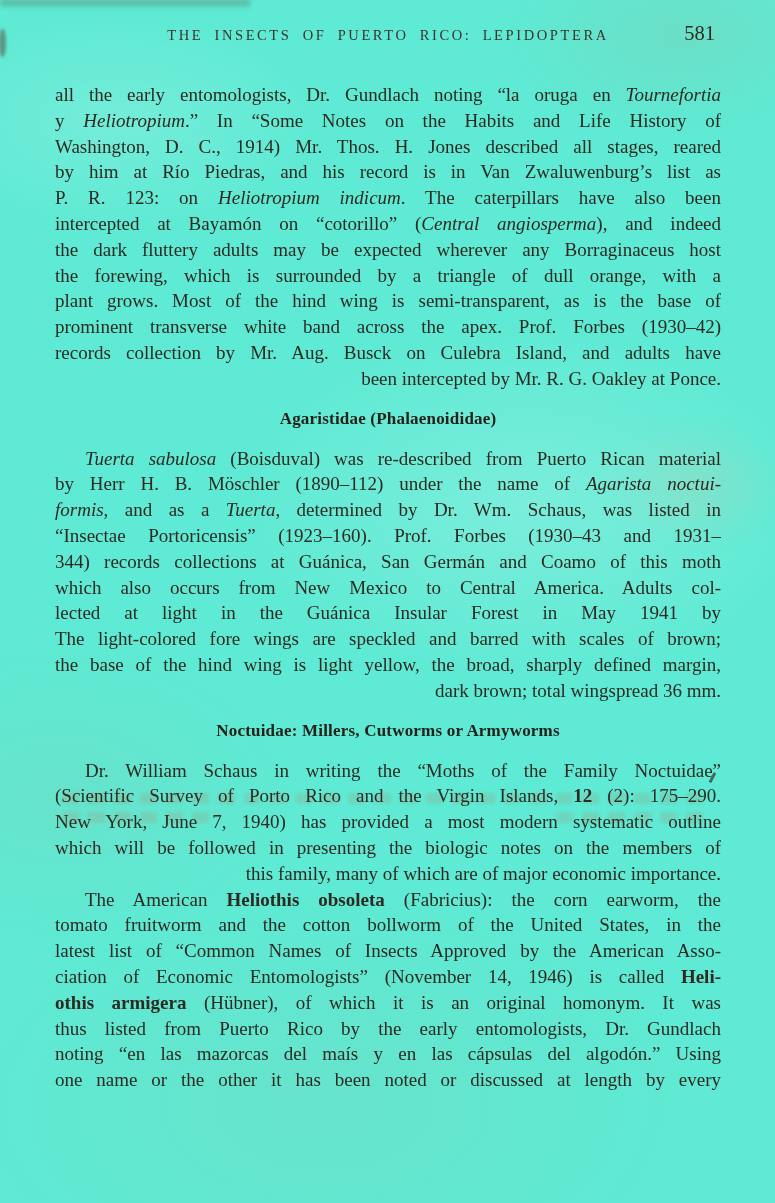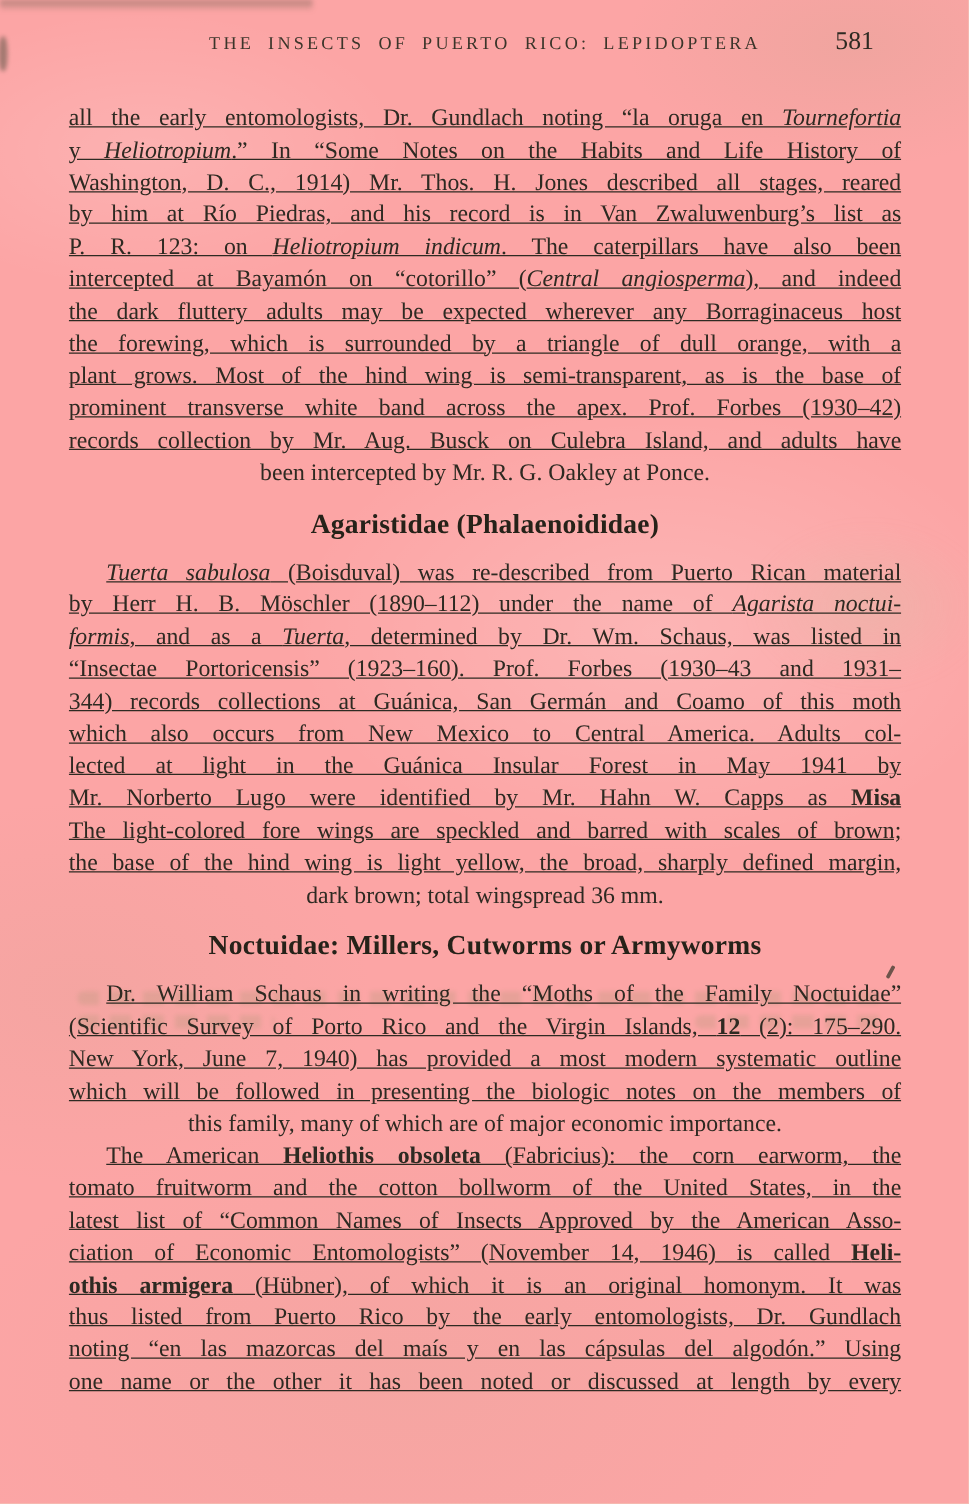"THE INSECTS OF PUERTO RICO:" .page { background: #fca5a5 -> #5eead4 }
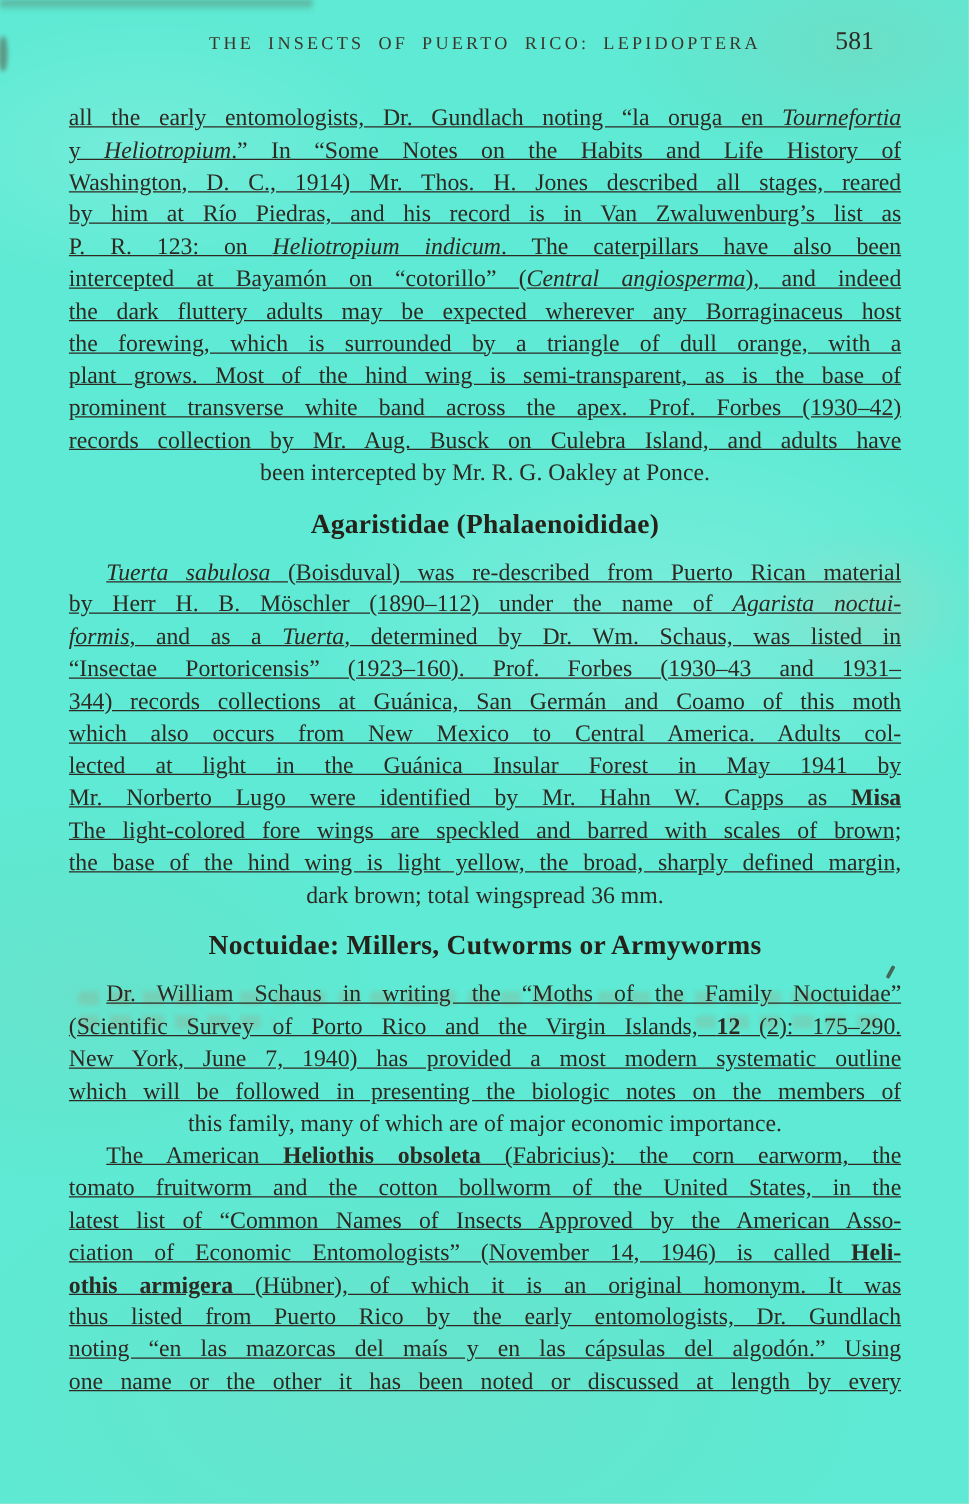"581" .page-number { right: 76px -> 60px }
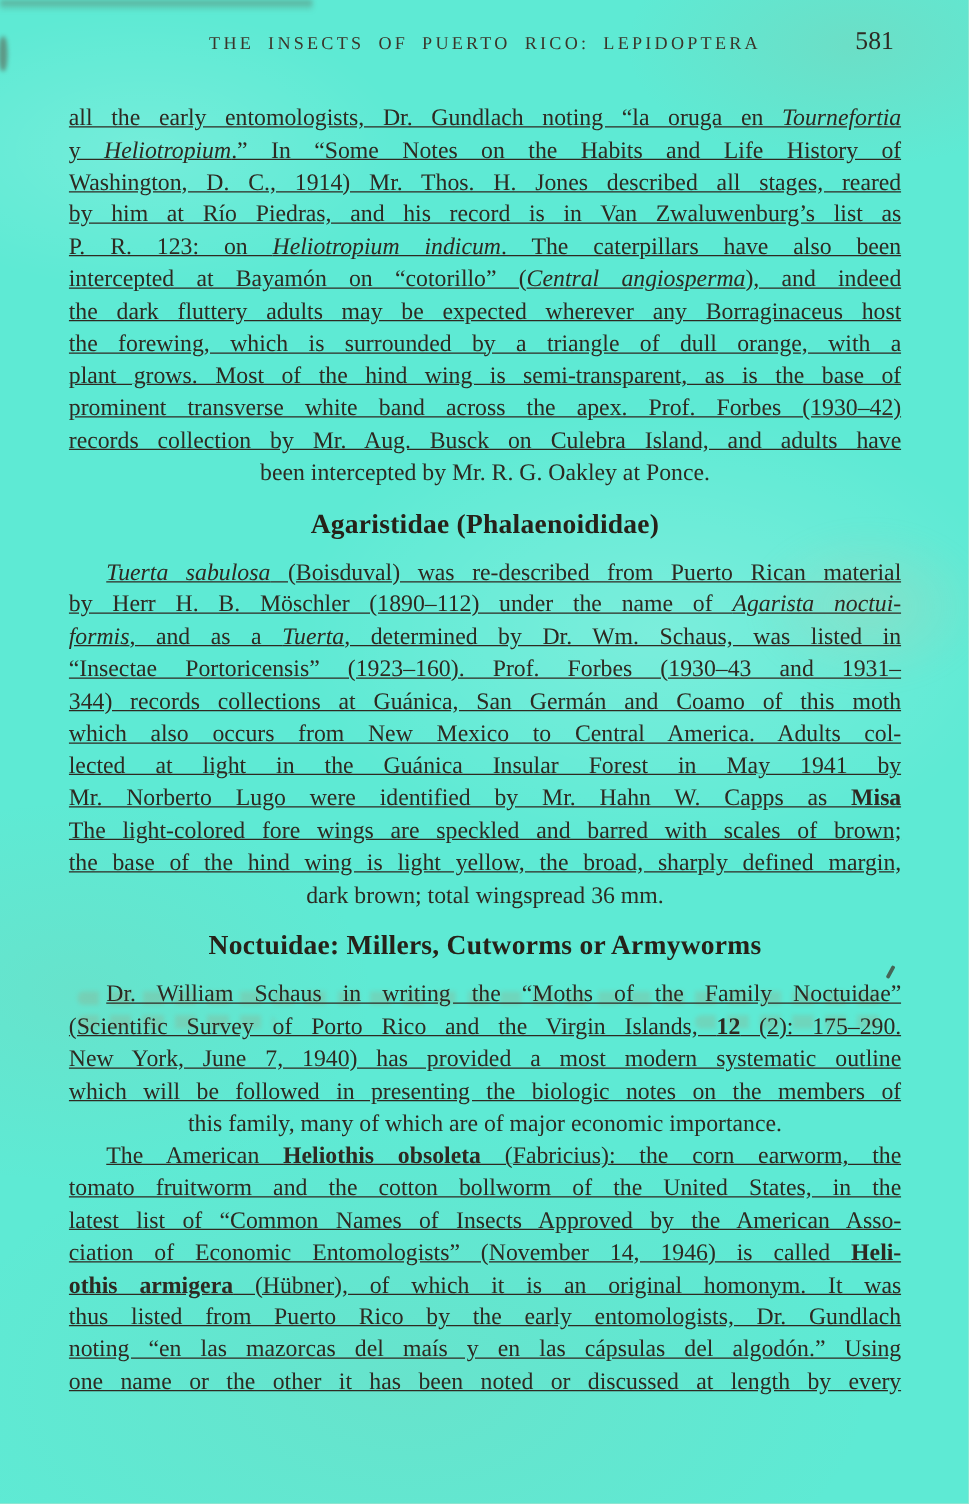"all the early entomologists, Dr." .line.justify { text-decoration: underline -> none }
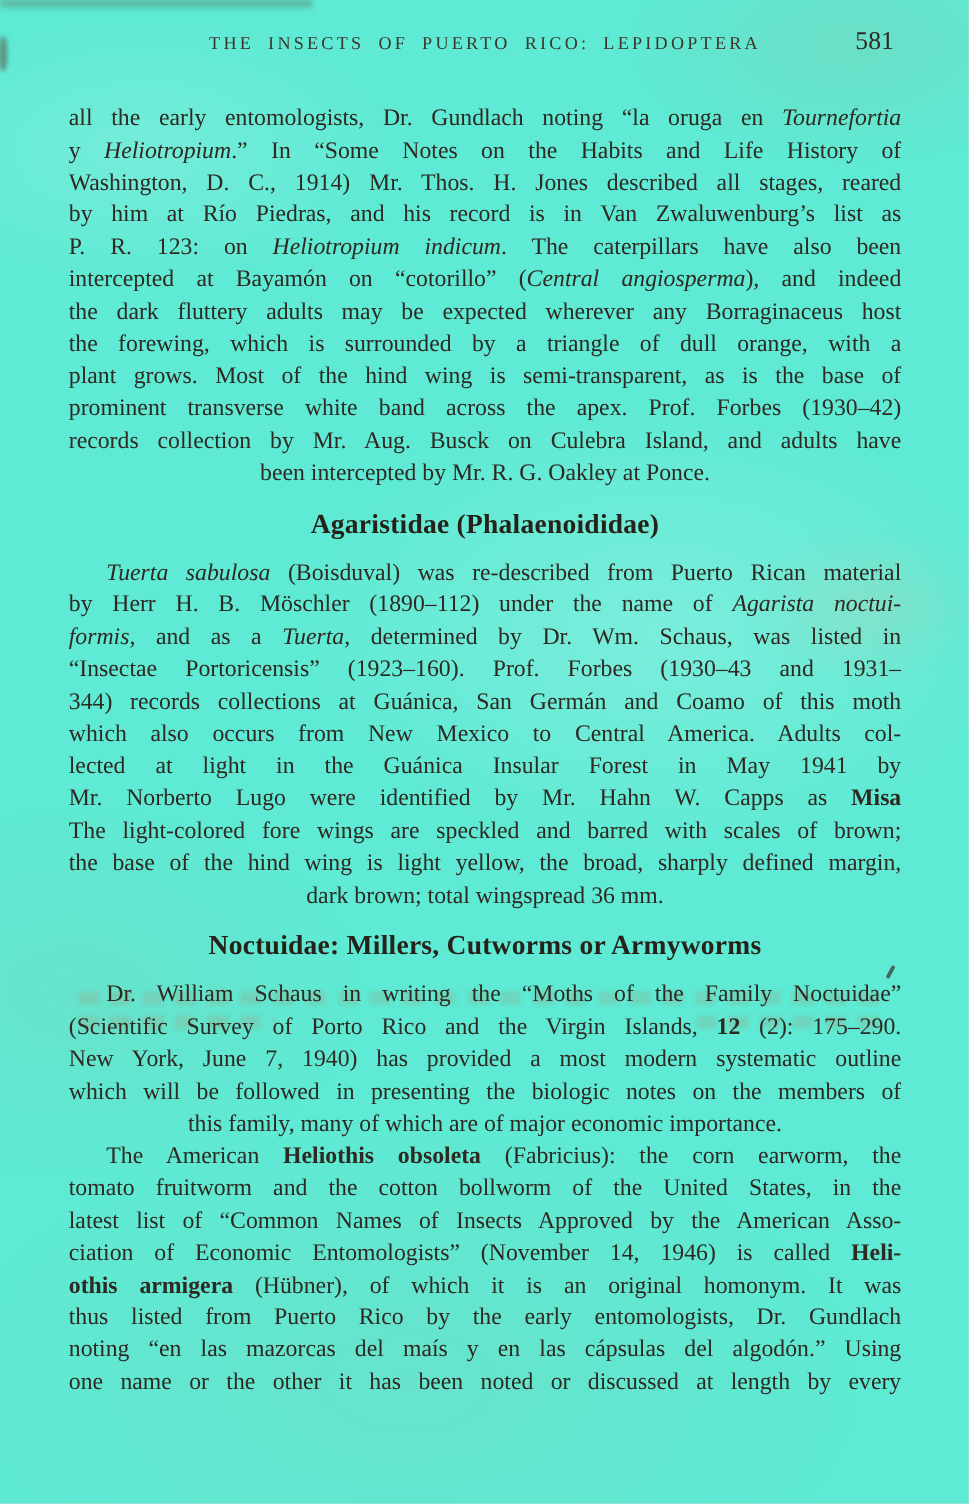"been intercepted by Mr. R." .line { text-align: center -> right }
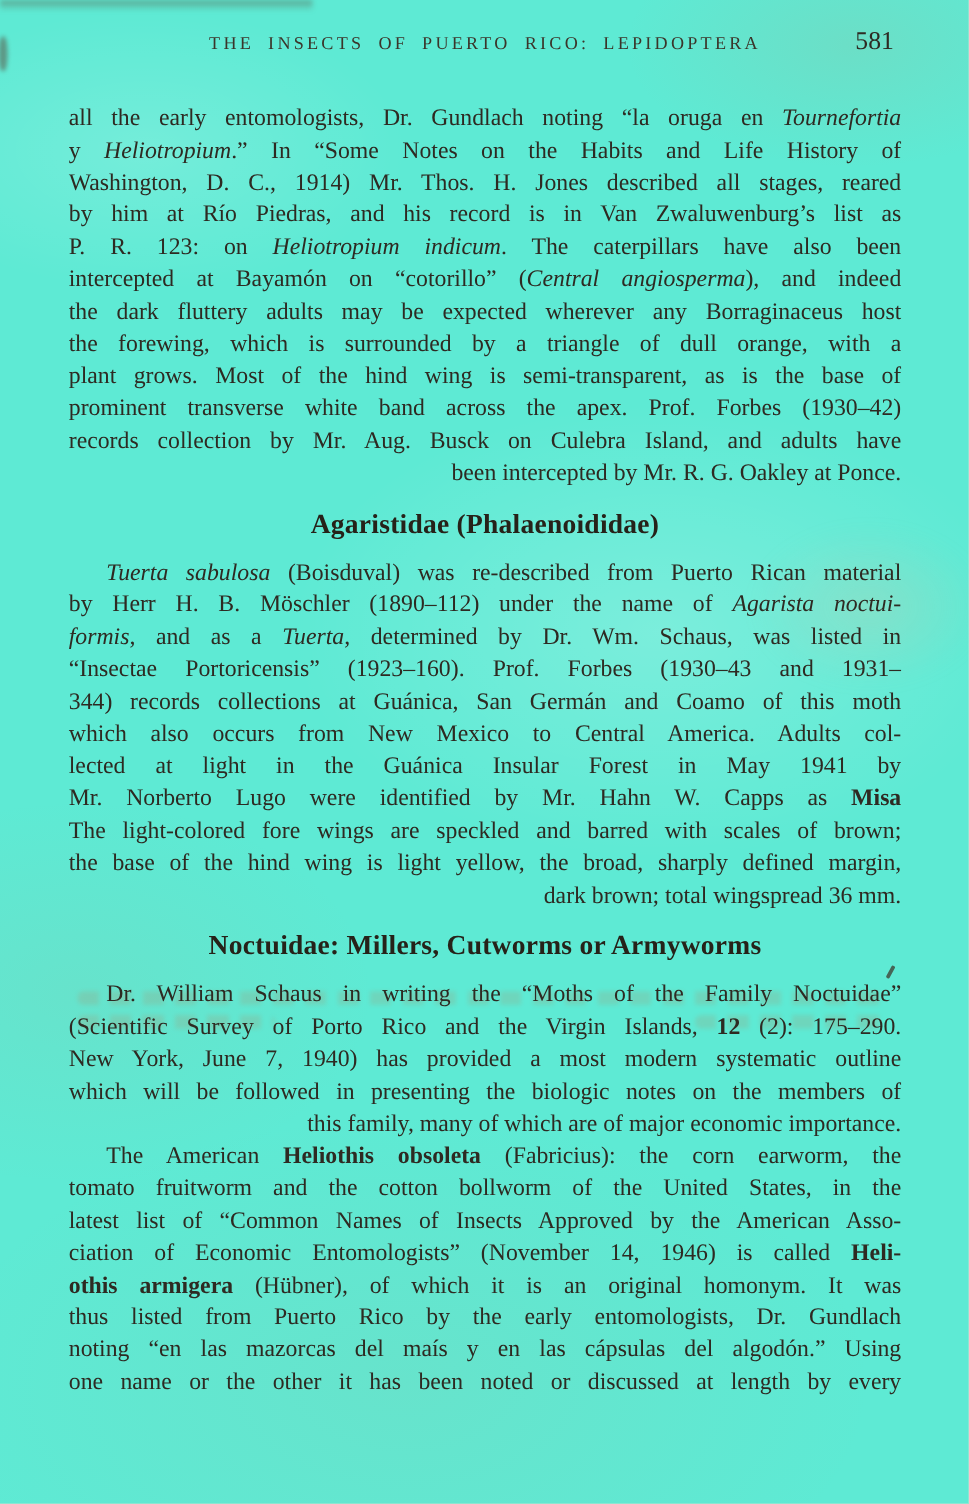"Agaristidae (Phalaenoididae)" .section-heading { font-size: 22px -> 17px }
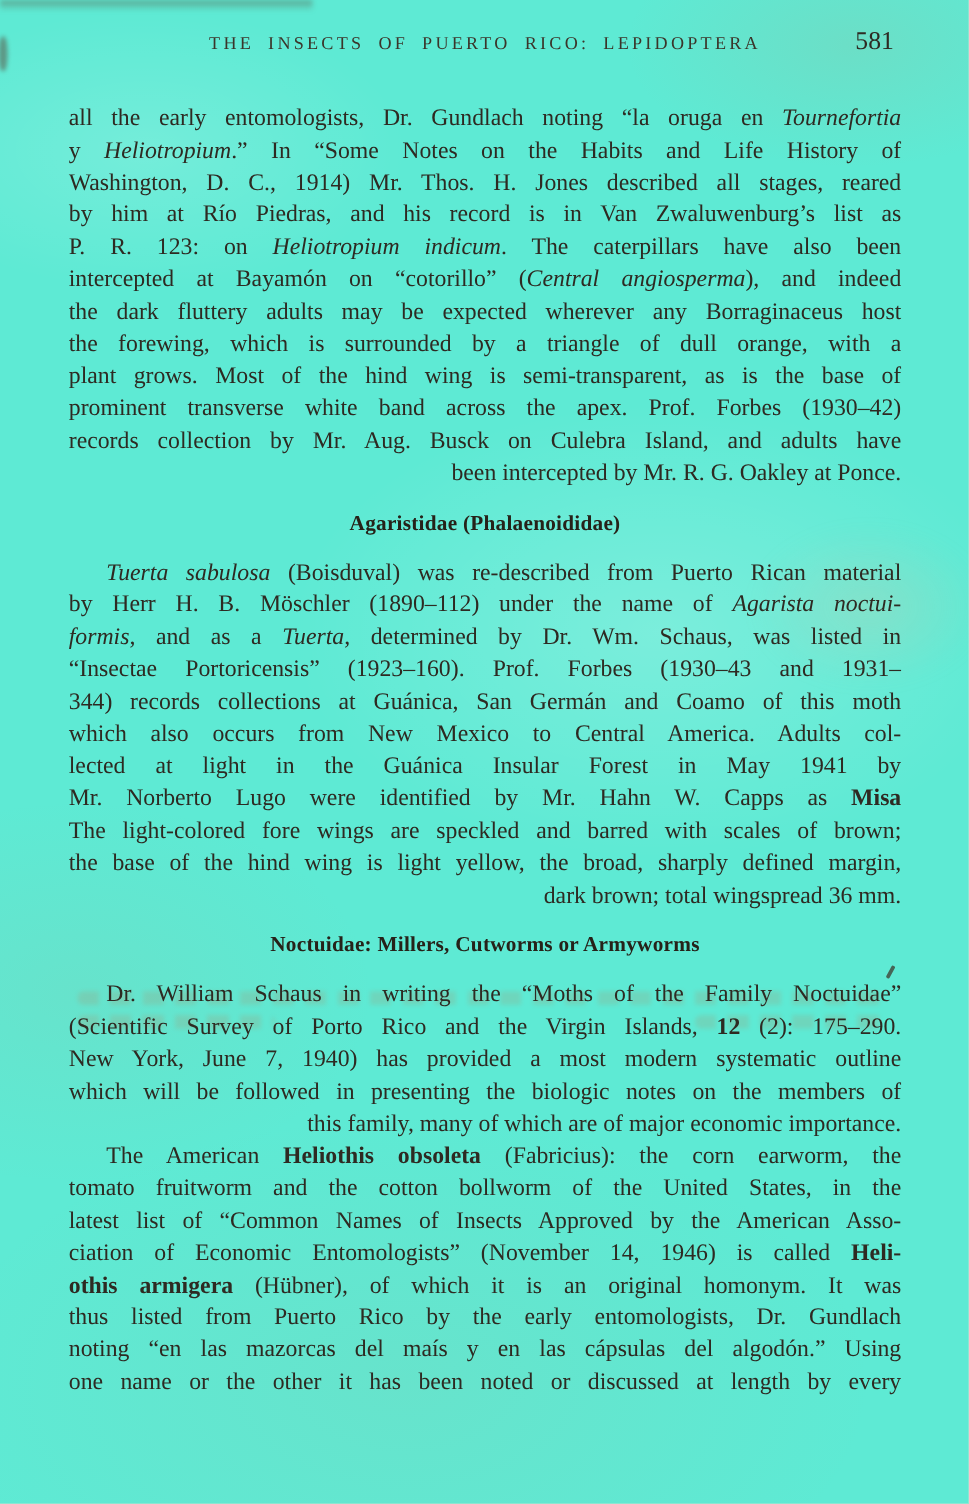"Mr. Norberto Lugo were identified" div.line { html: <div><span>Mr. Norberto Lugo were identified by Mr. Hahn W. Capps as </span><span>Misa</span></div> -> none }
